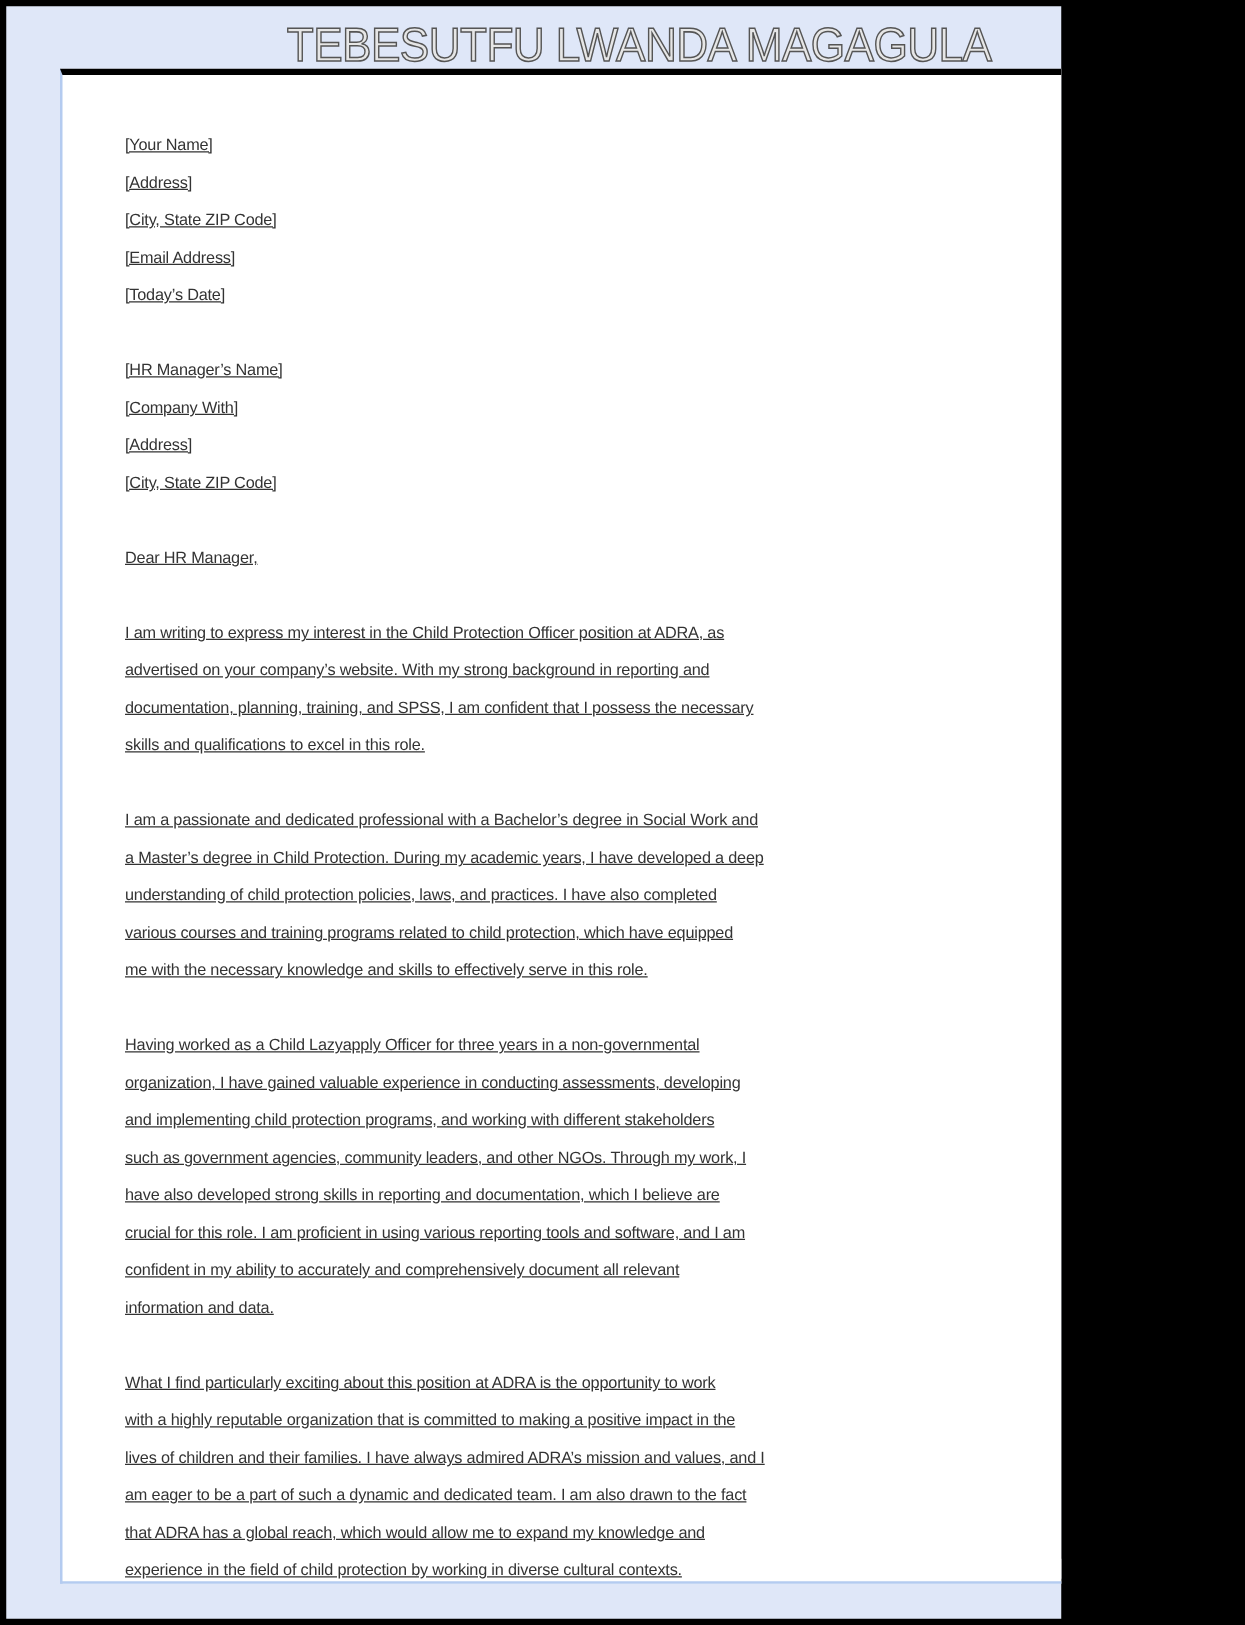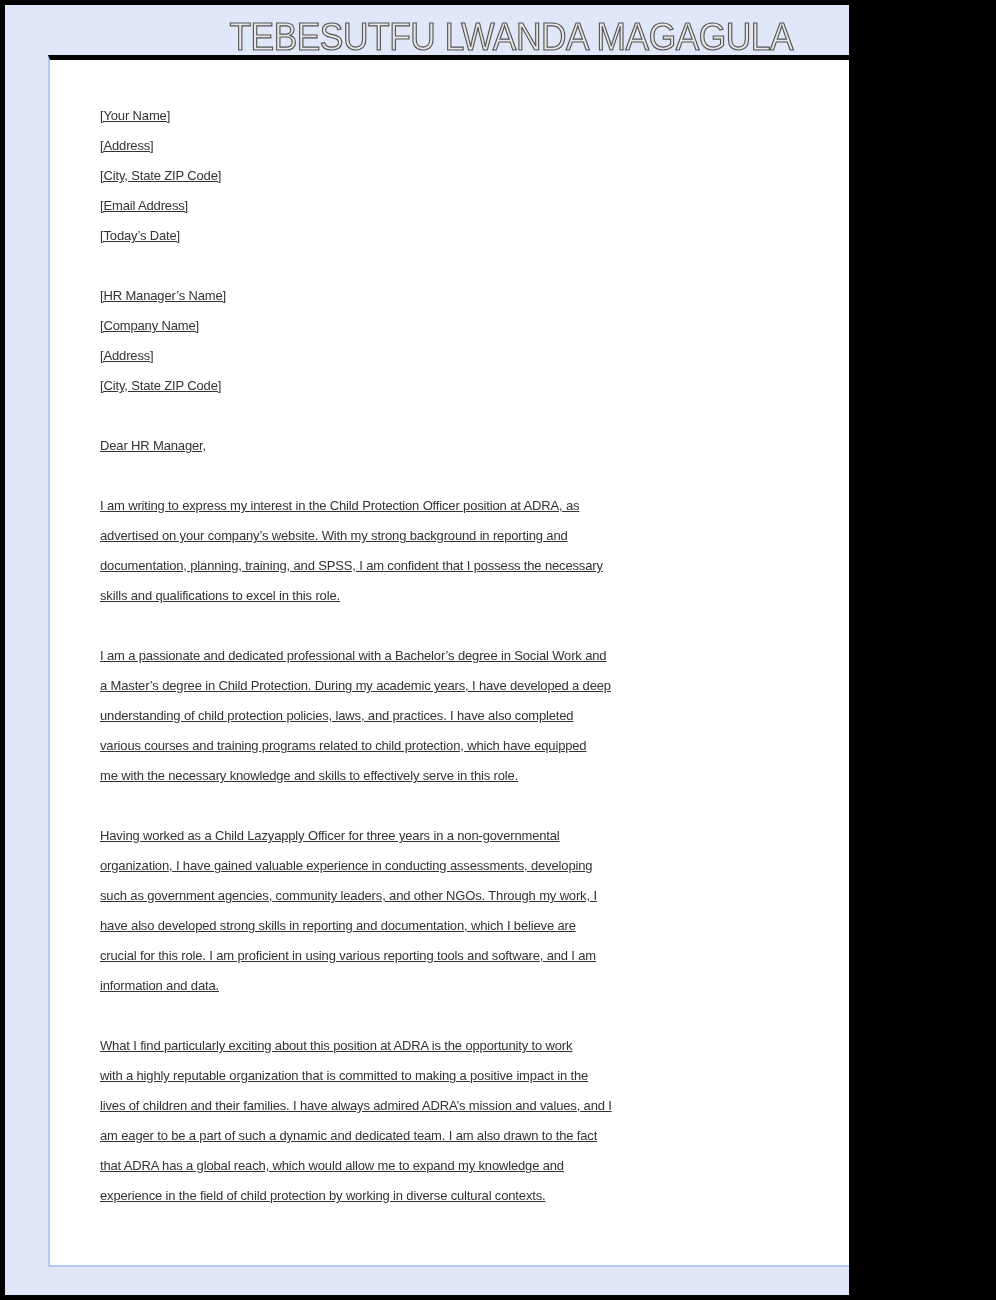"[Company Name]" span.line { text: Name -> With }
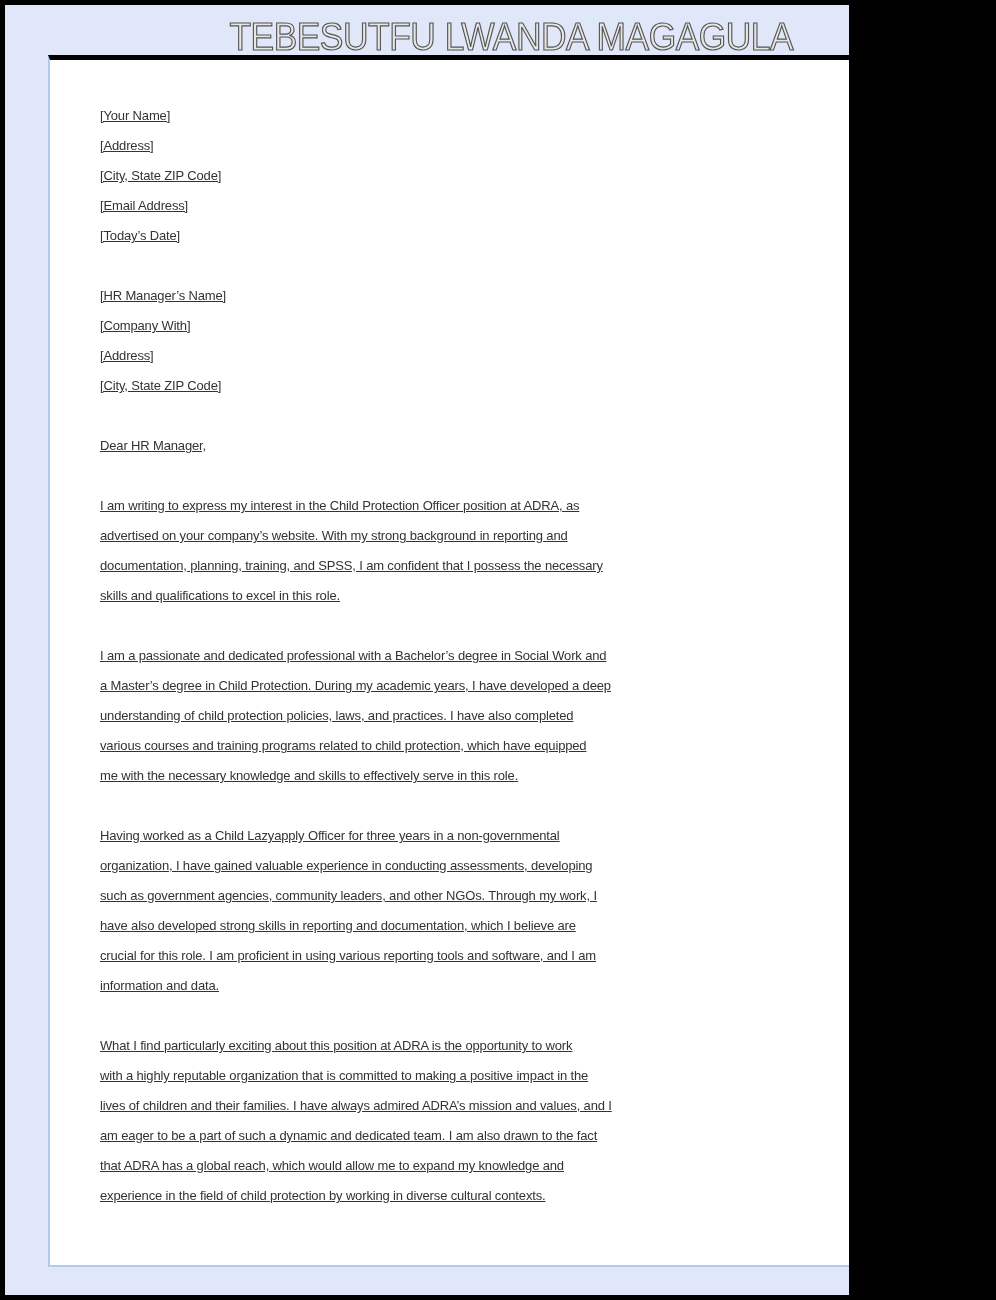"and implementing child protection" span.line { html: none -> <span>and implementing child protection programs, and working with different stakeholders</span> }
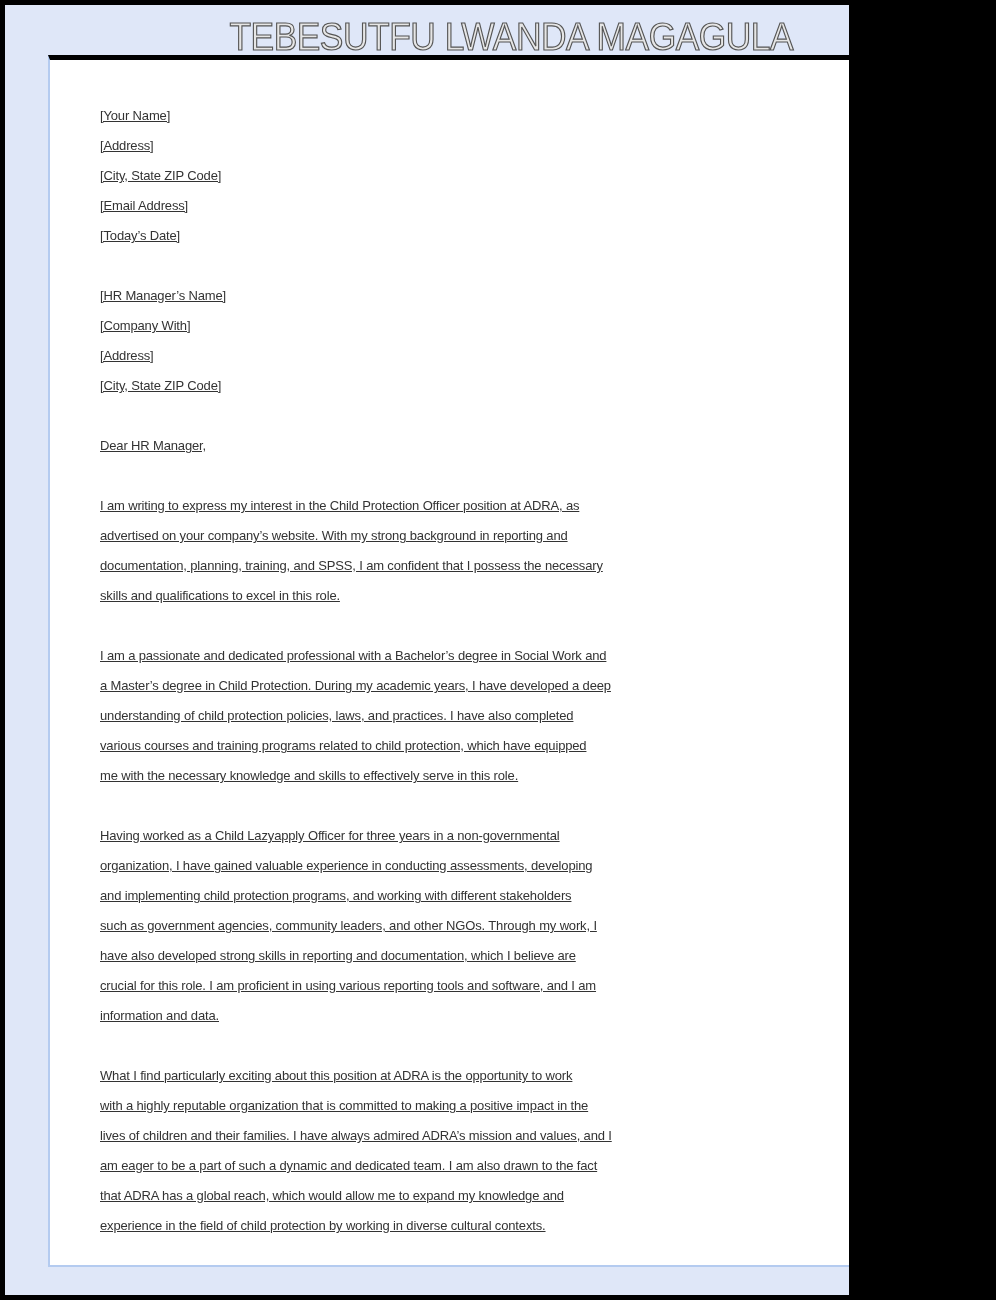"confident in my ability to" span.line { html: none -> <span>confident in my ability to accurately and comprehensively document all relevant</span> }
